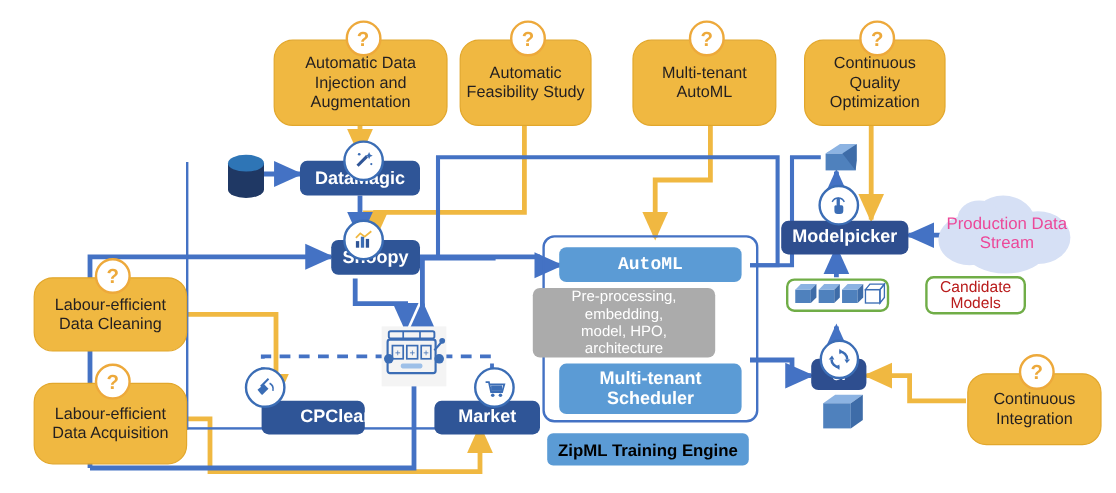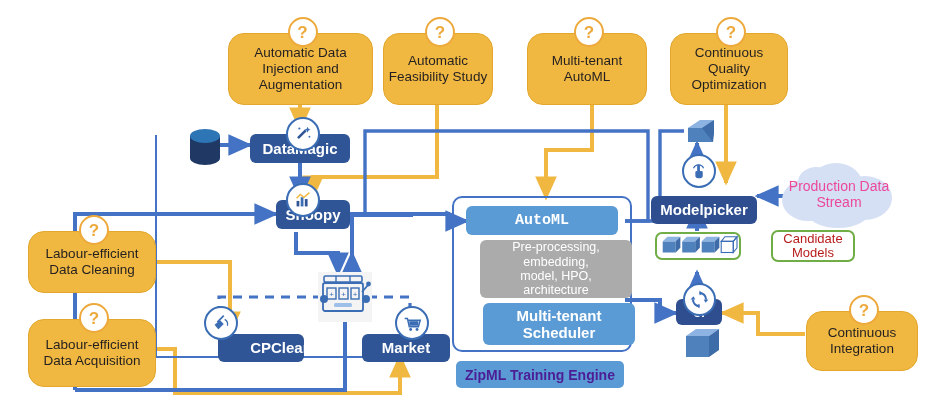"Modelpicker" div.nbox { top: 196px -> 184px }
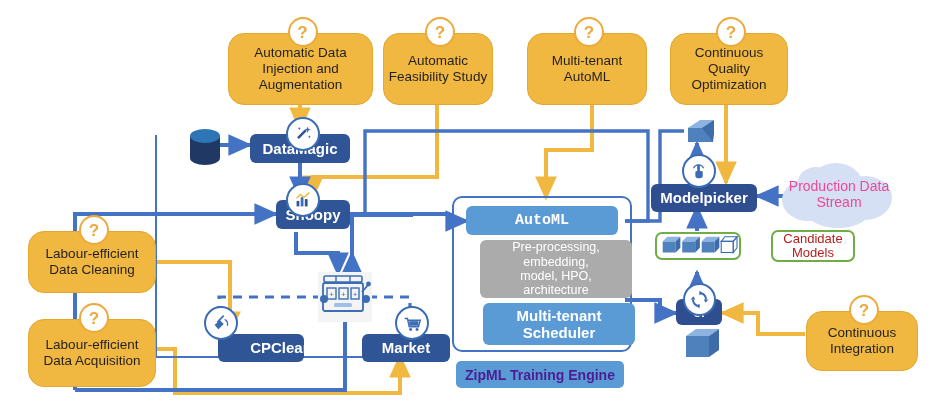"Pre-processing, embedding, model, HPO," div.nbox { left: 480px -> 444px }
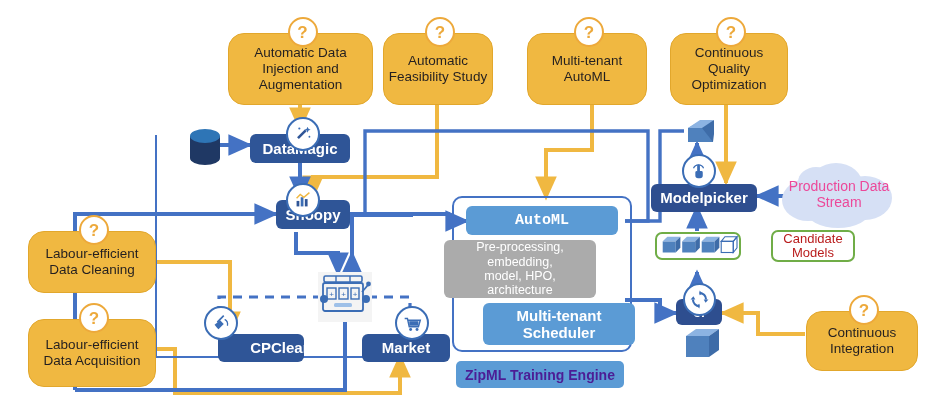"Multi-tenant Scheduler" div.nbox { margin-left: 17px -> none }
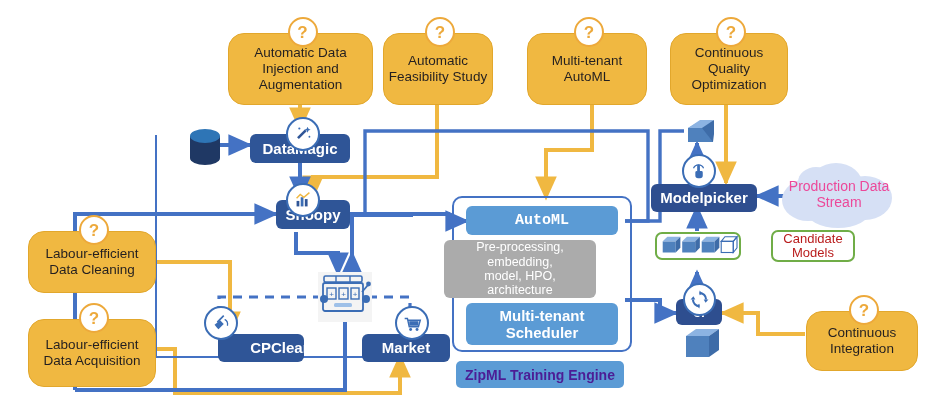"ZipML Training Engine" .zipml { color: #4c1d95 -> #000000 }
